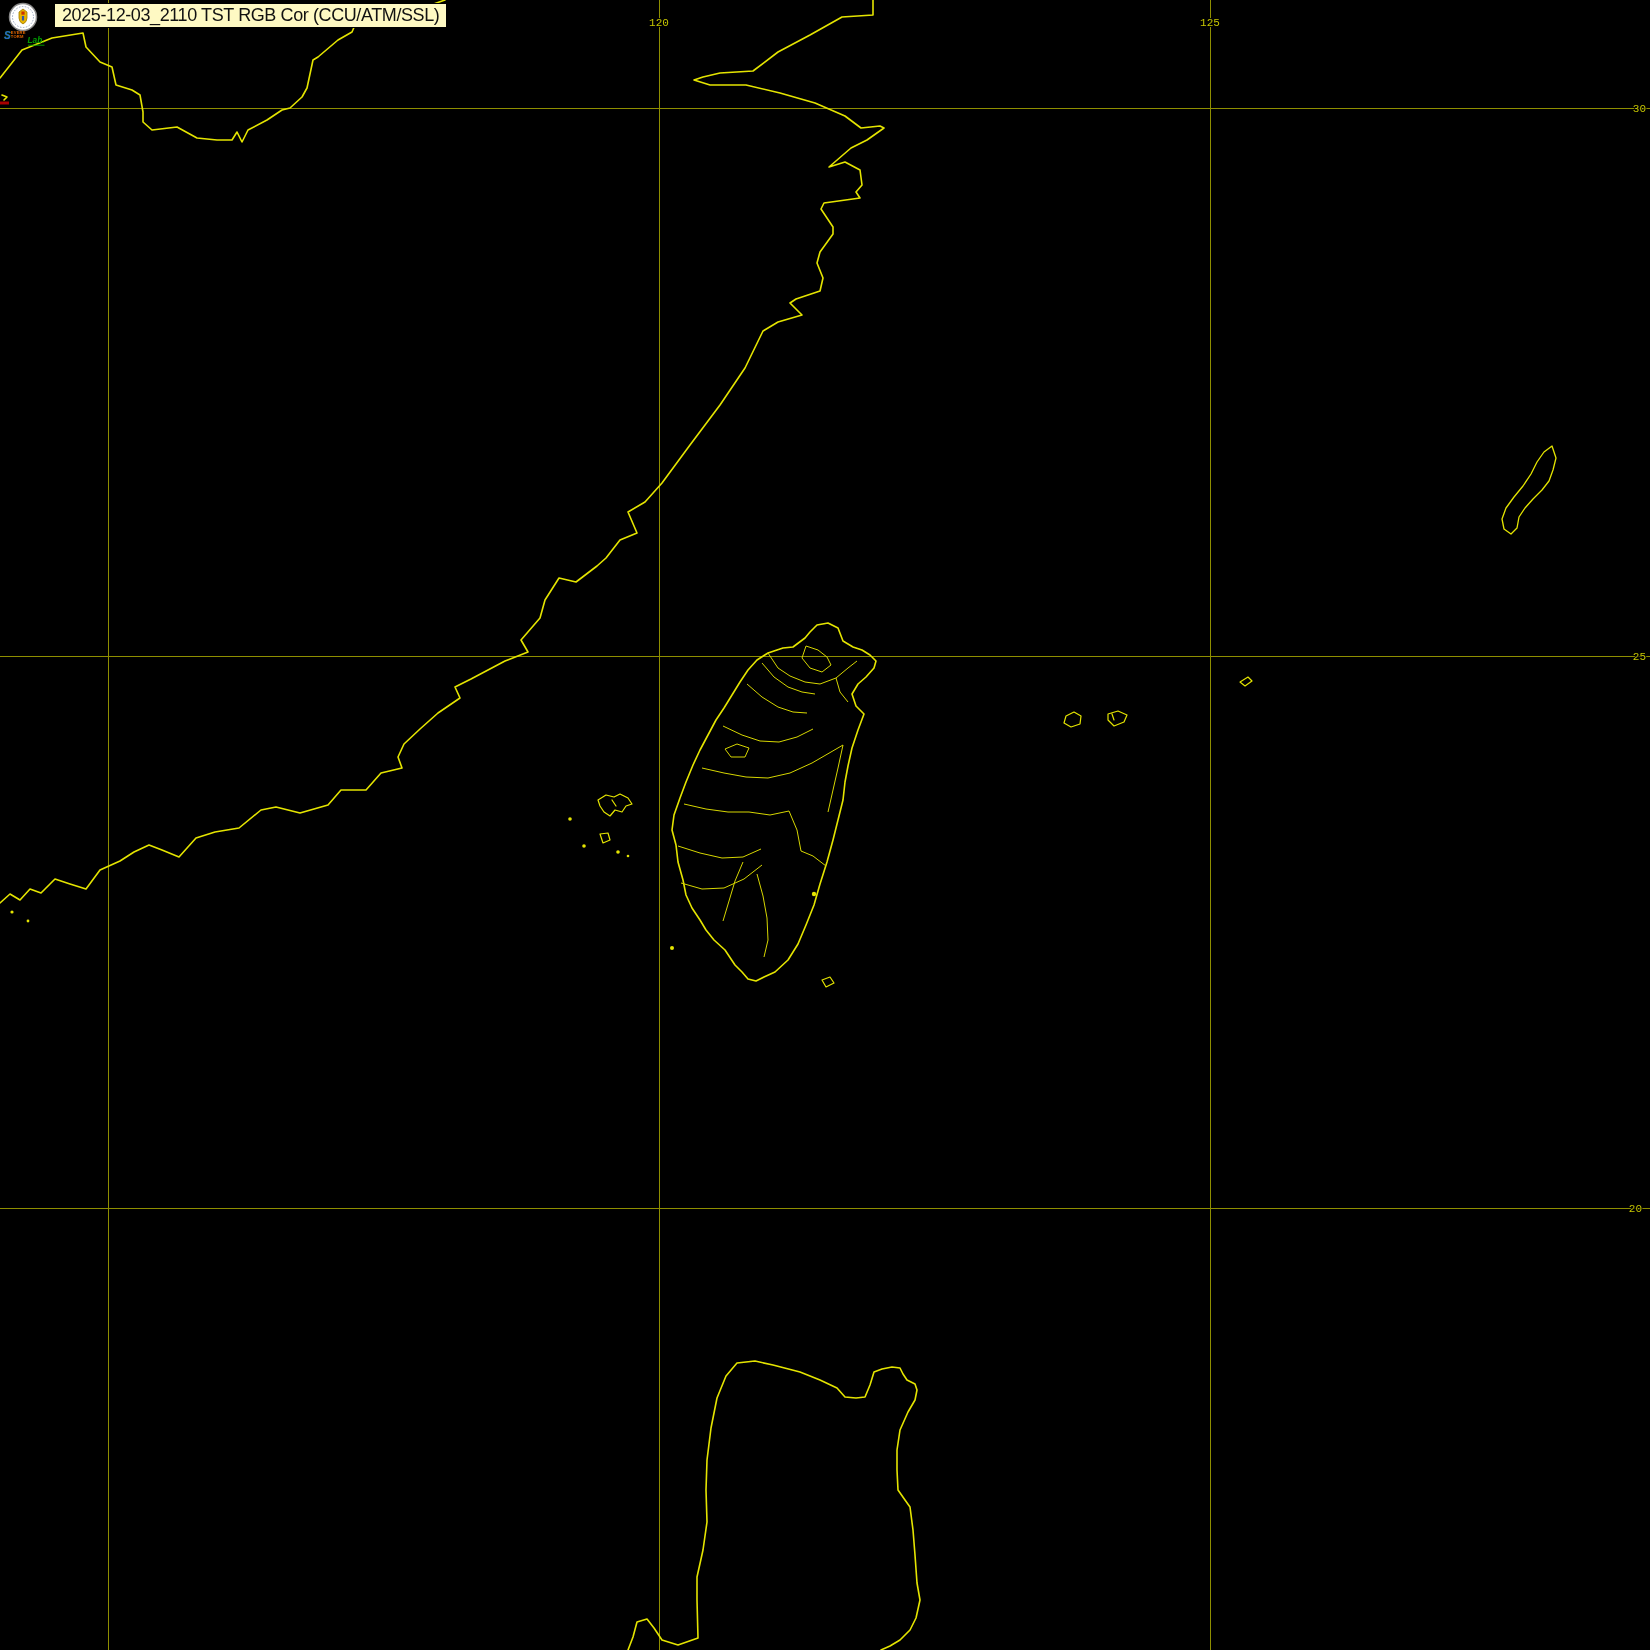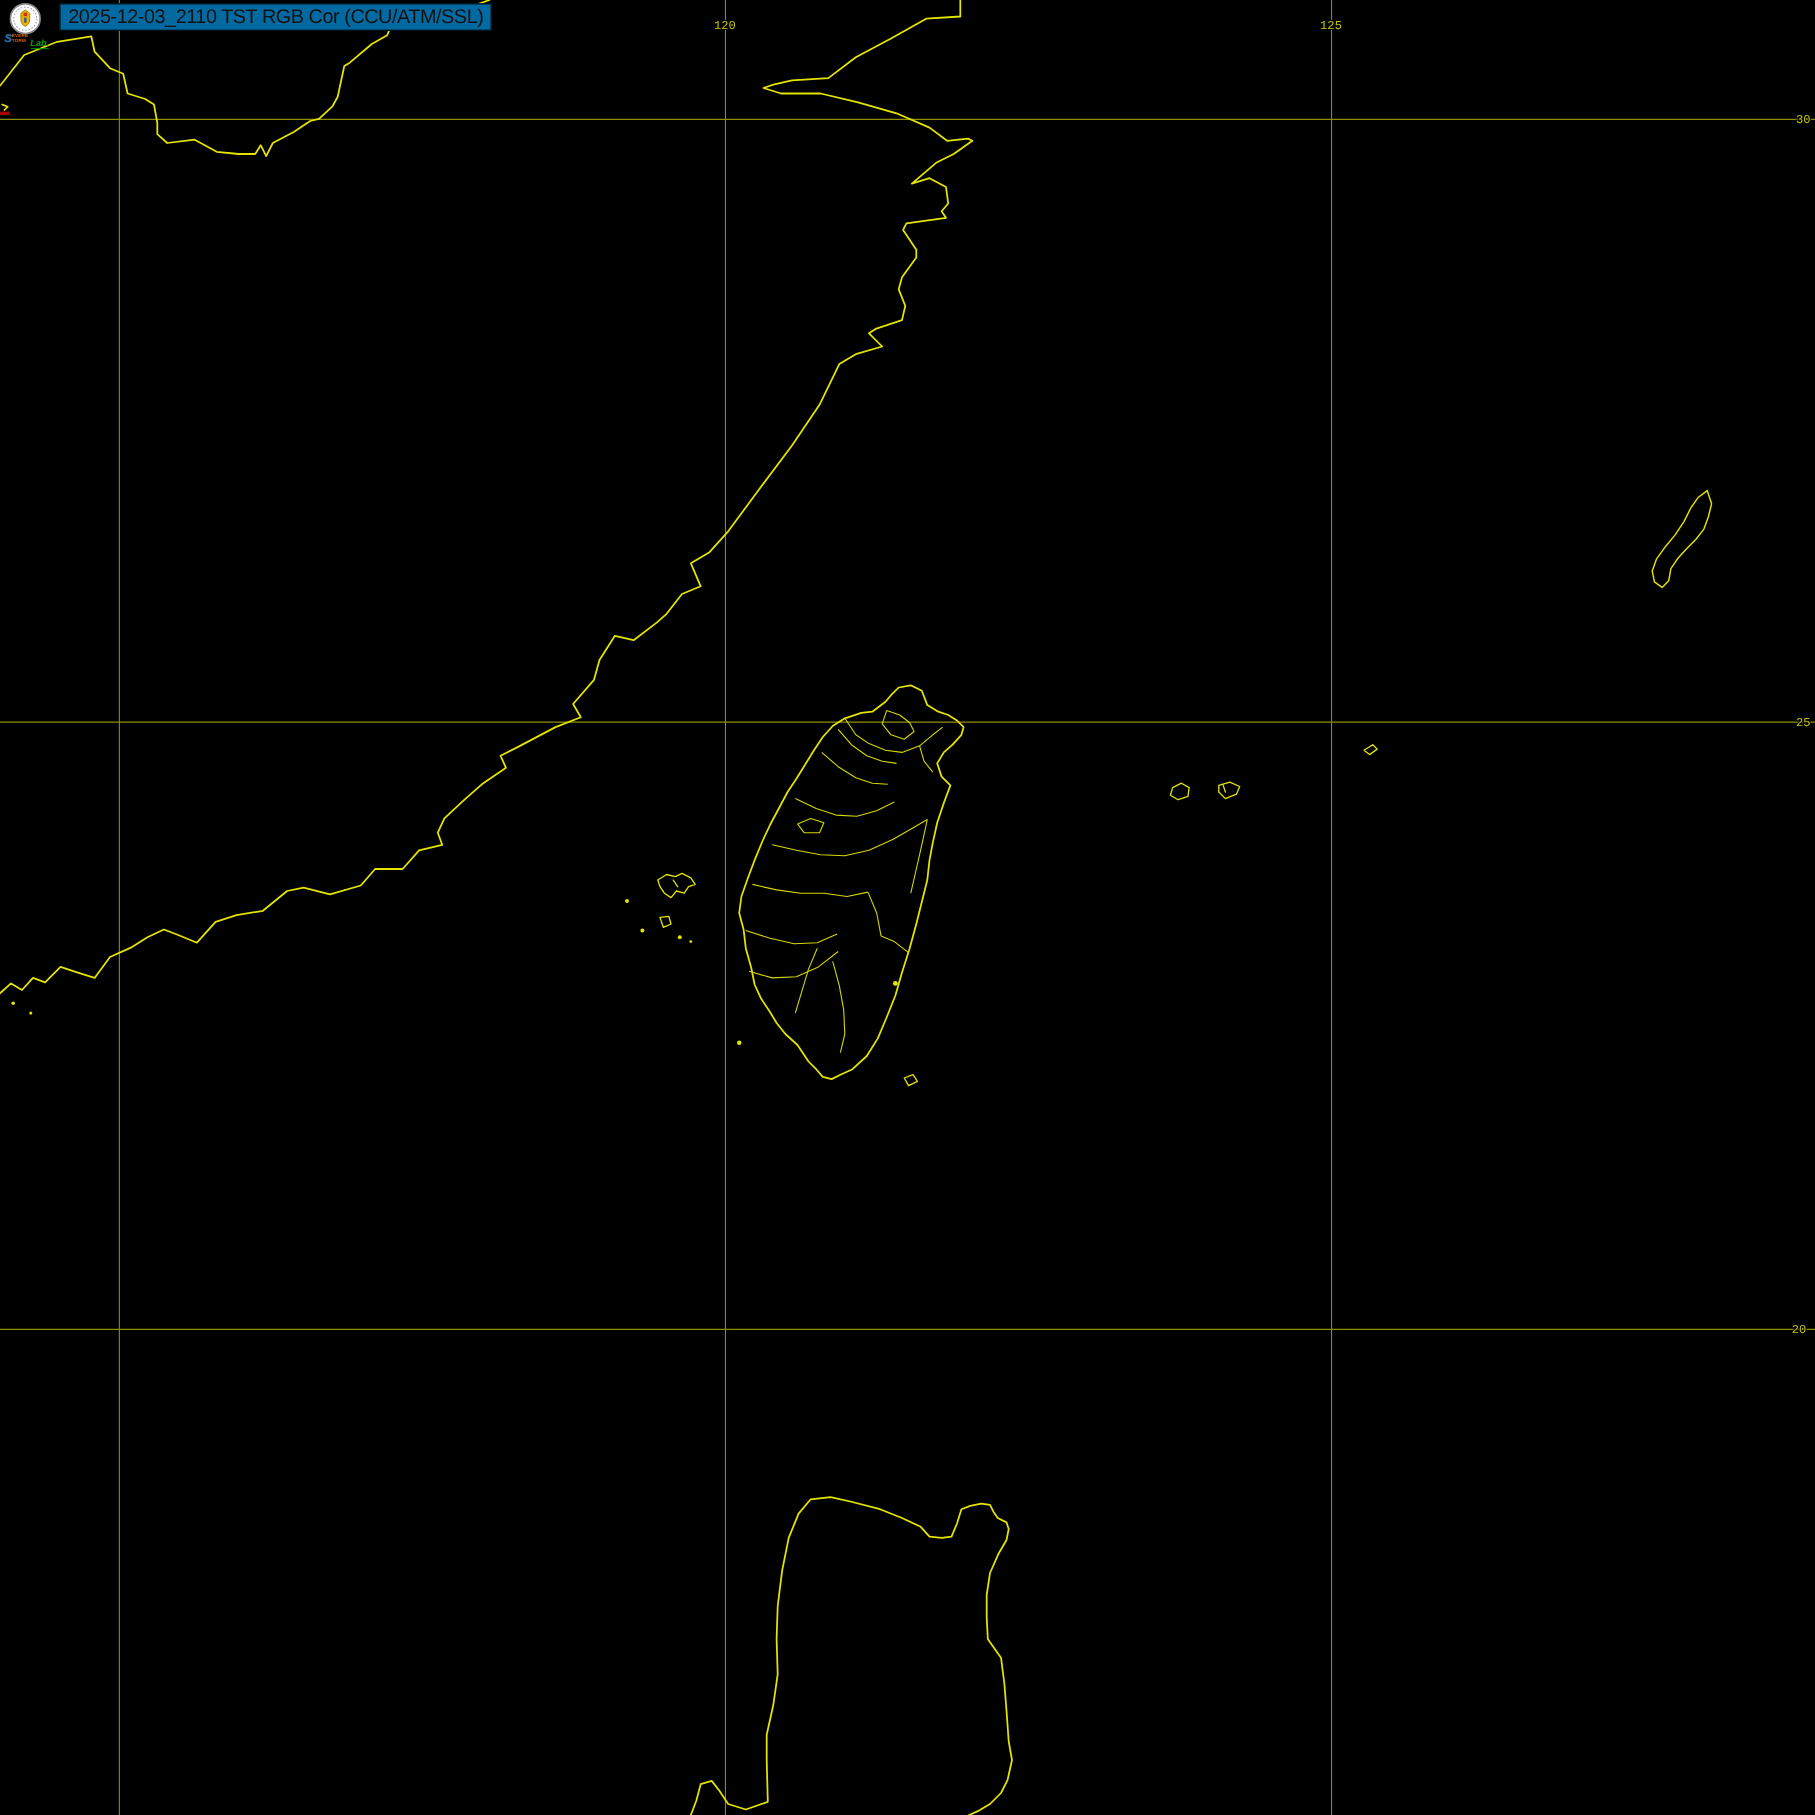"2025-12-03_2110 TST RGB Cor" .title-bar { background: #0369a1 -> #fef9c3 }
